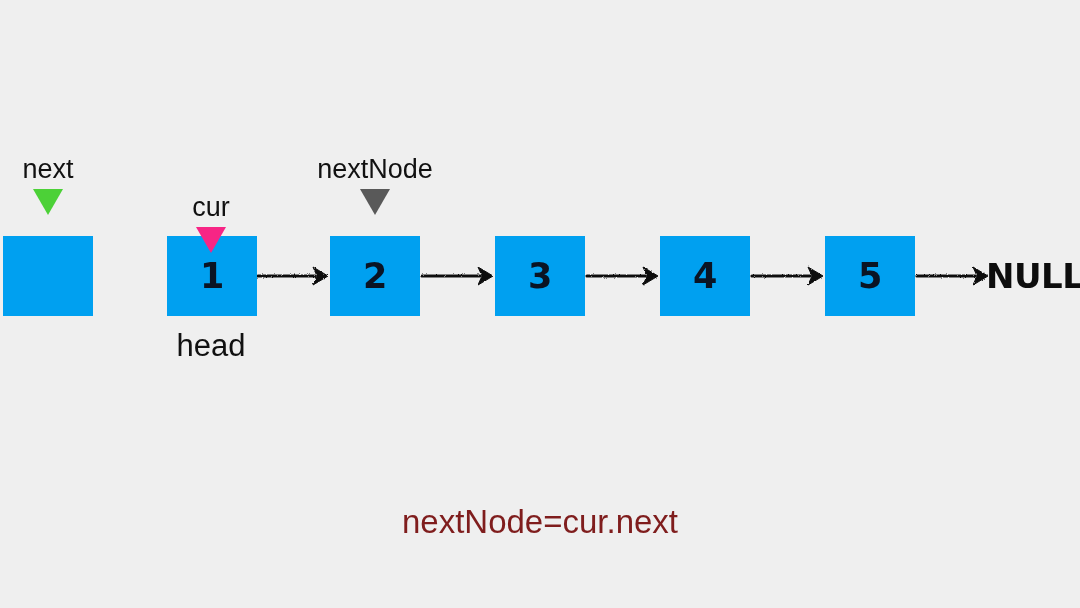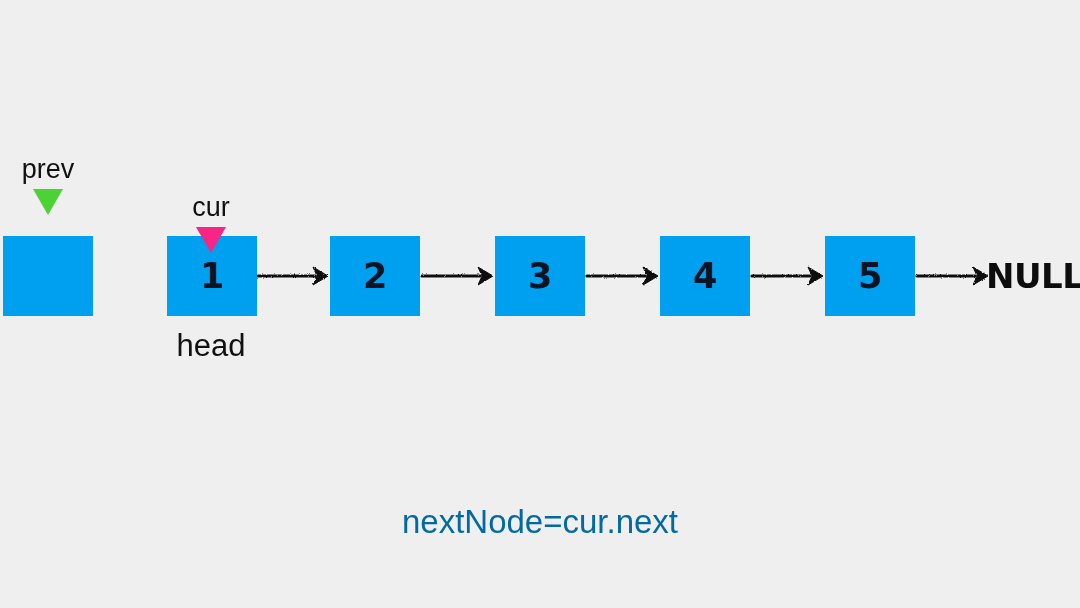"prev" span.ptr-label { text: prev -> next }
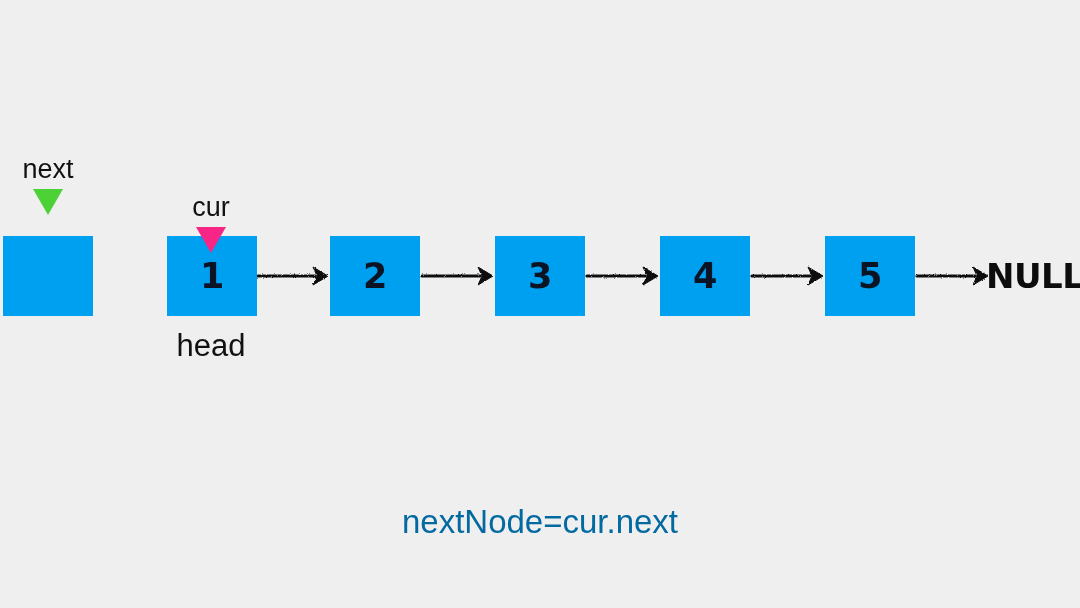"nextNode" div.ptr-group { html: none -> <div> <span>nextNode</span> <span></span> </div> }
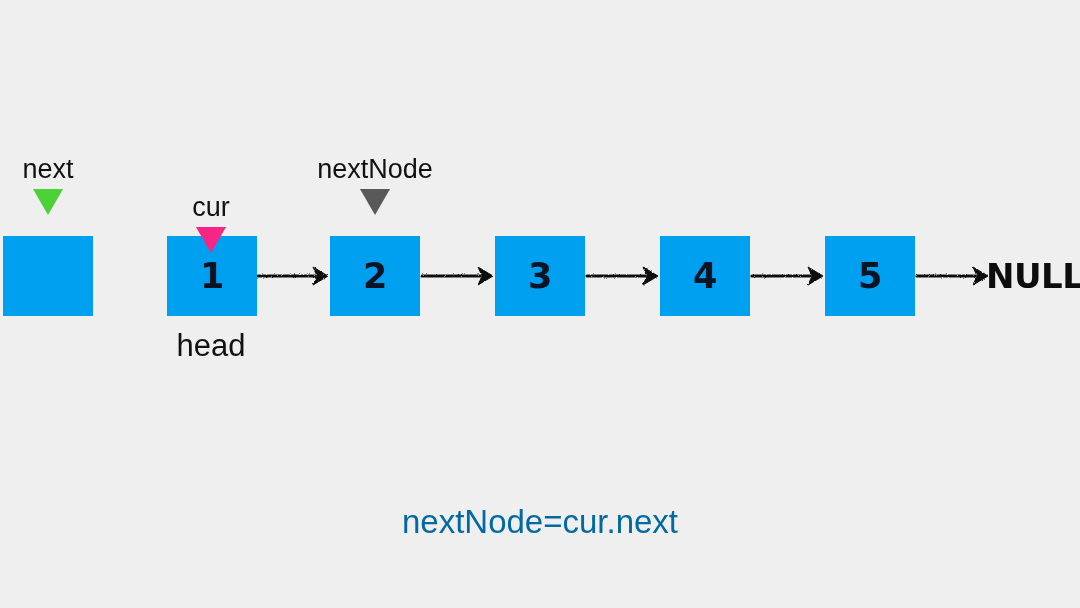"nextNode=cur.next" .formula { color: #0369a1 -> #7f1d1d }
